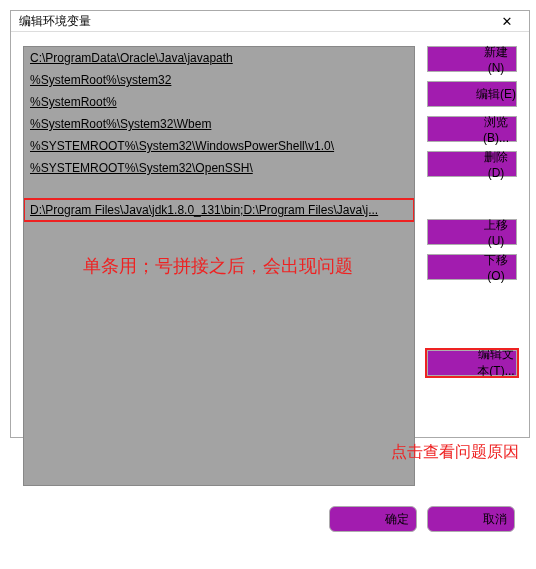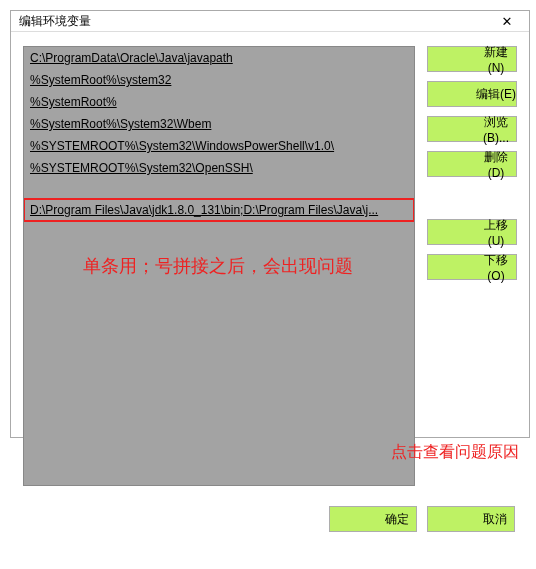"新建(N)" .btn { background: #bef264 -> #a21caf }
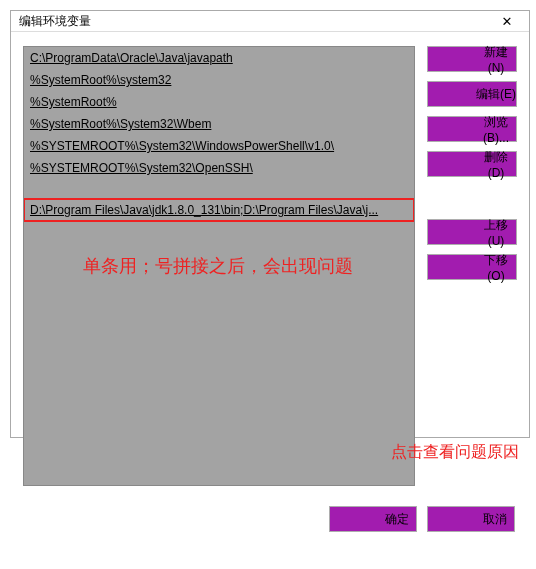"编辑文本(T)..." button.btn { html: none -> <button>编辑文本(T)...</button> }
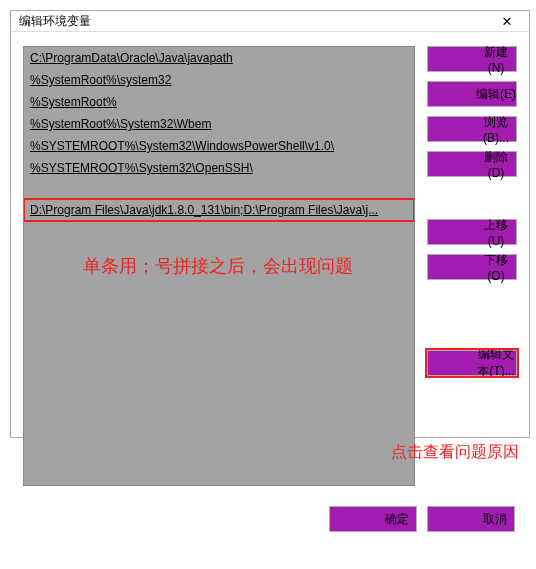"确定" .footer .btn { border-radius: none -> 6px }
